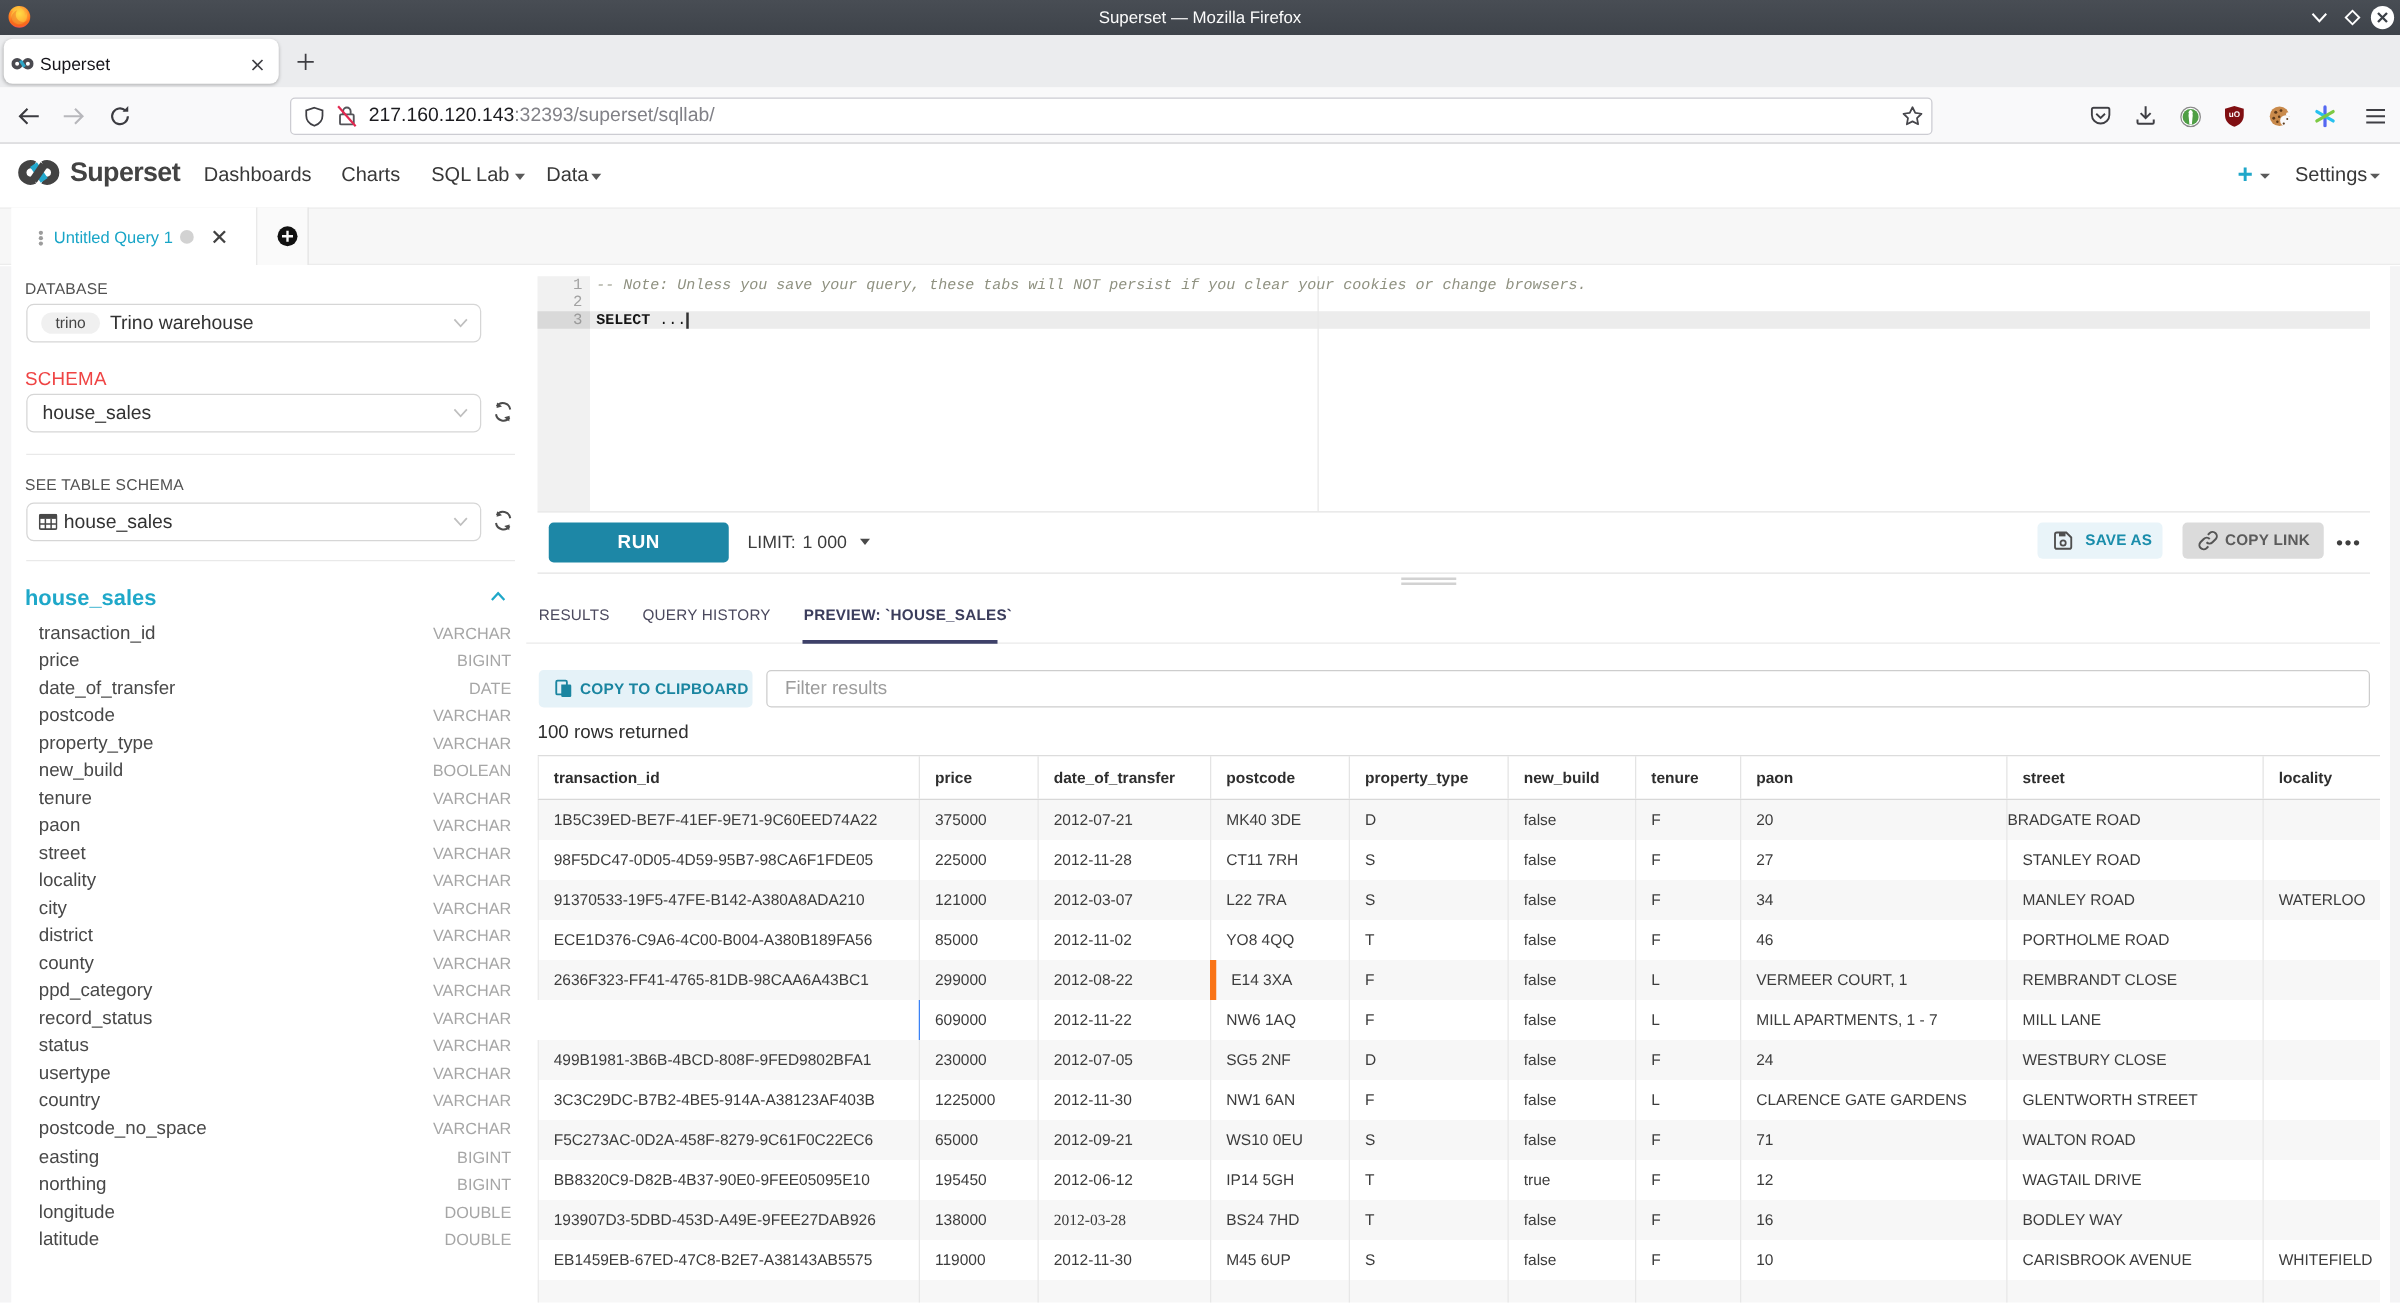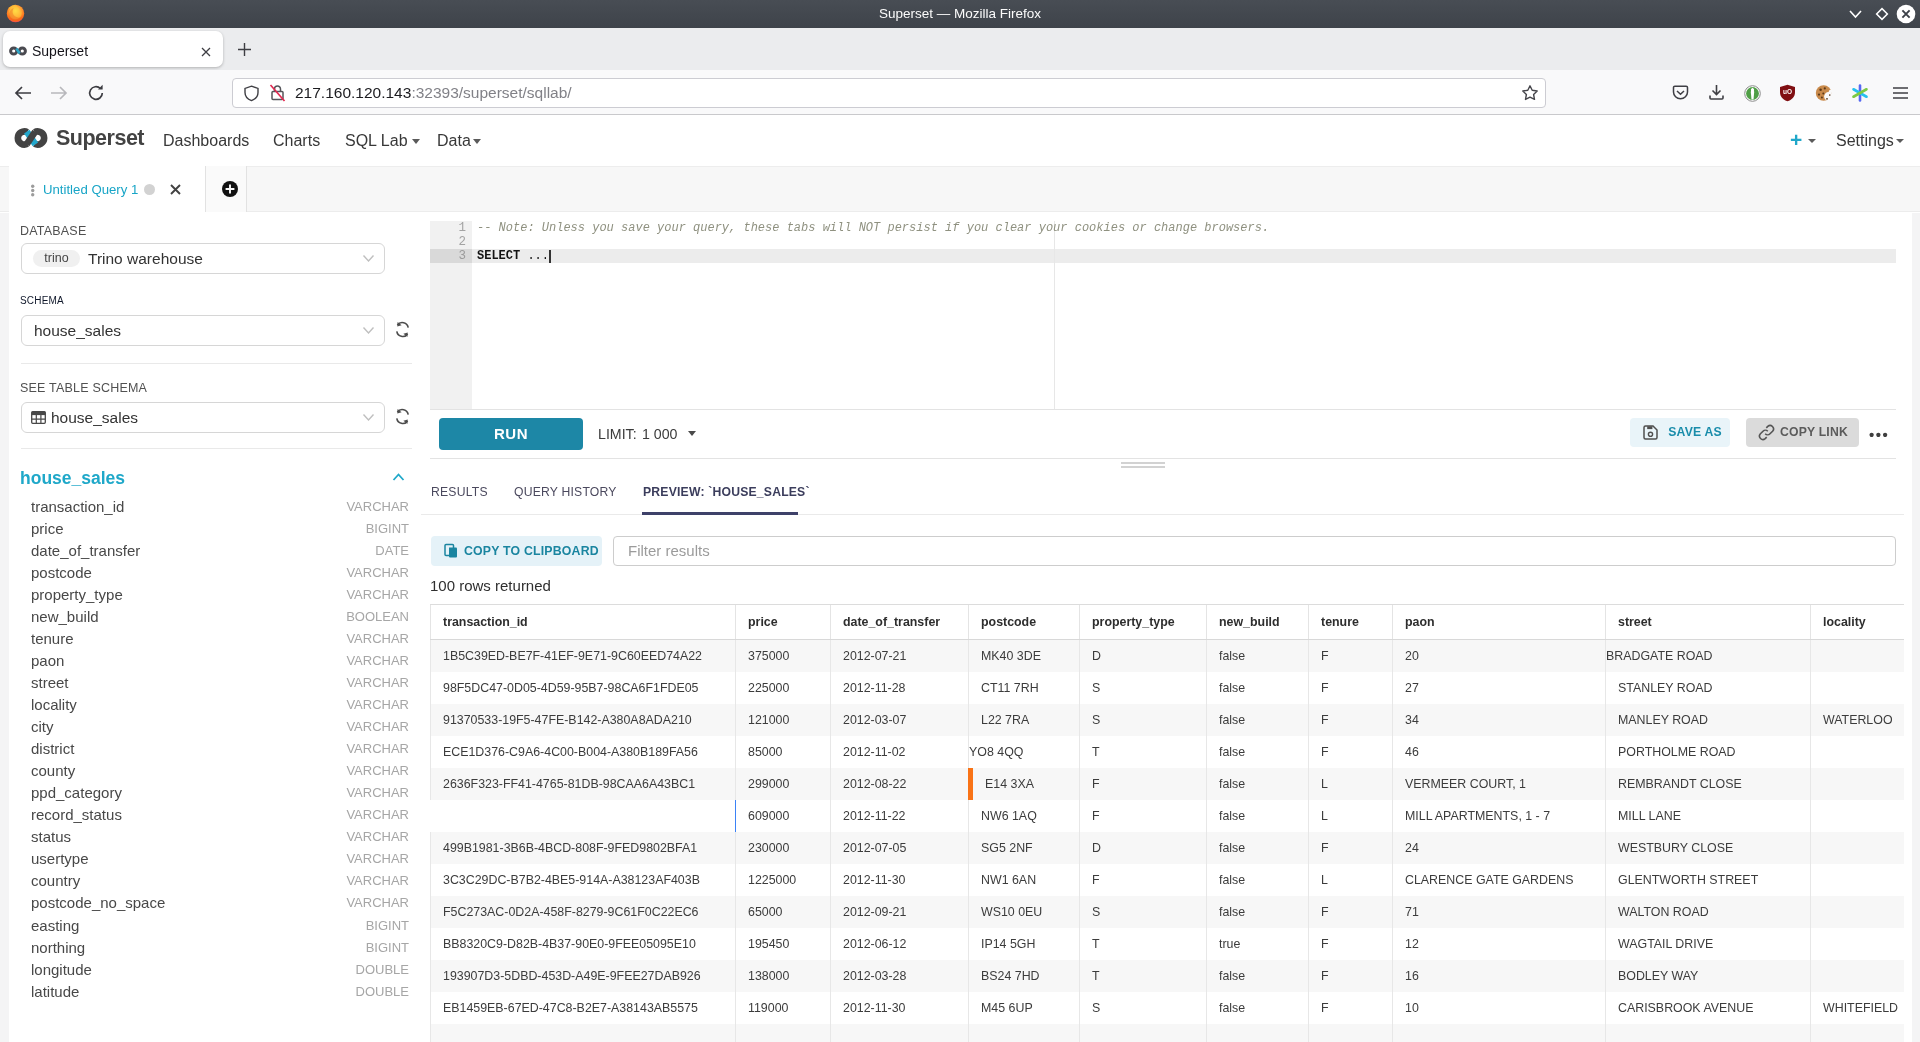"SCHEMA" div.abs { color: #0f172a -> #ef4444; font-size: 10px -> 15px }
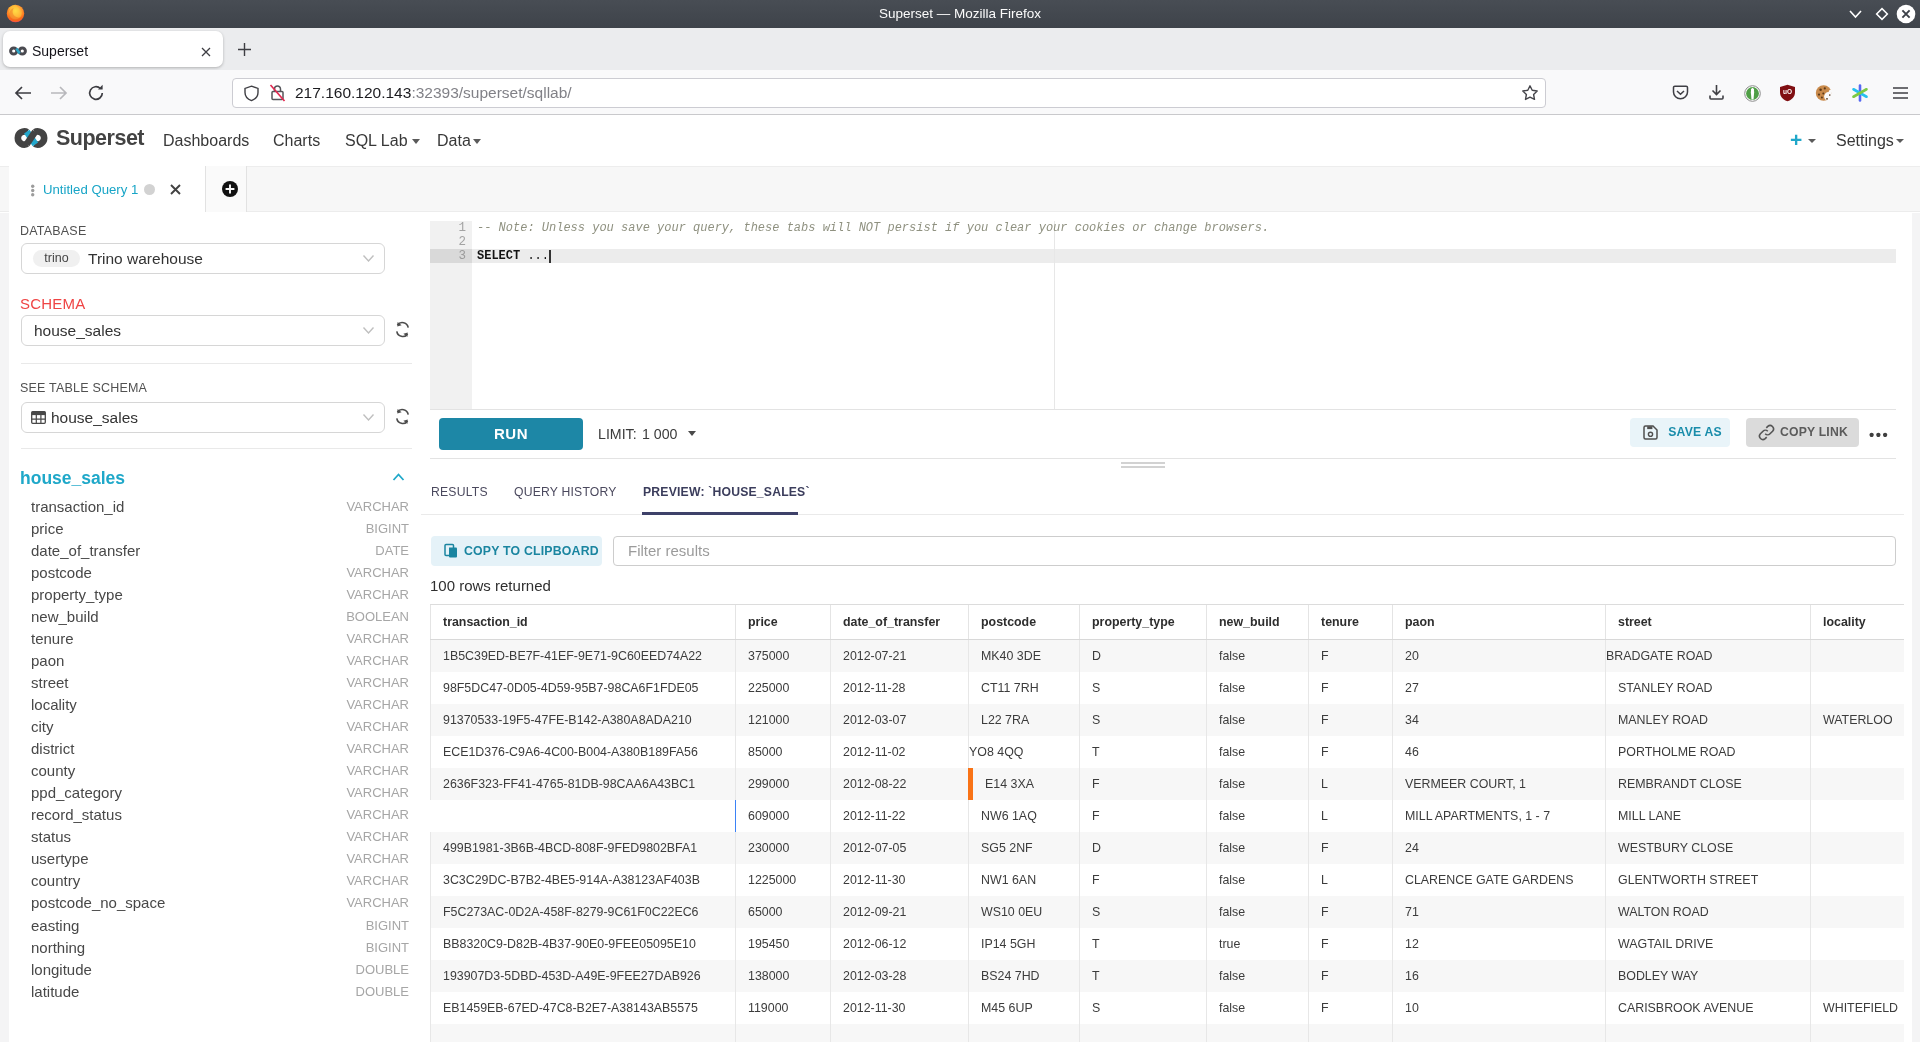"YO8 4QQ" div { padding-left: none -> 12px }
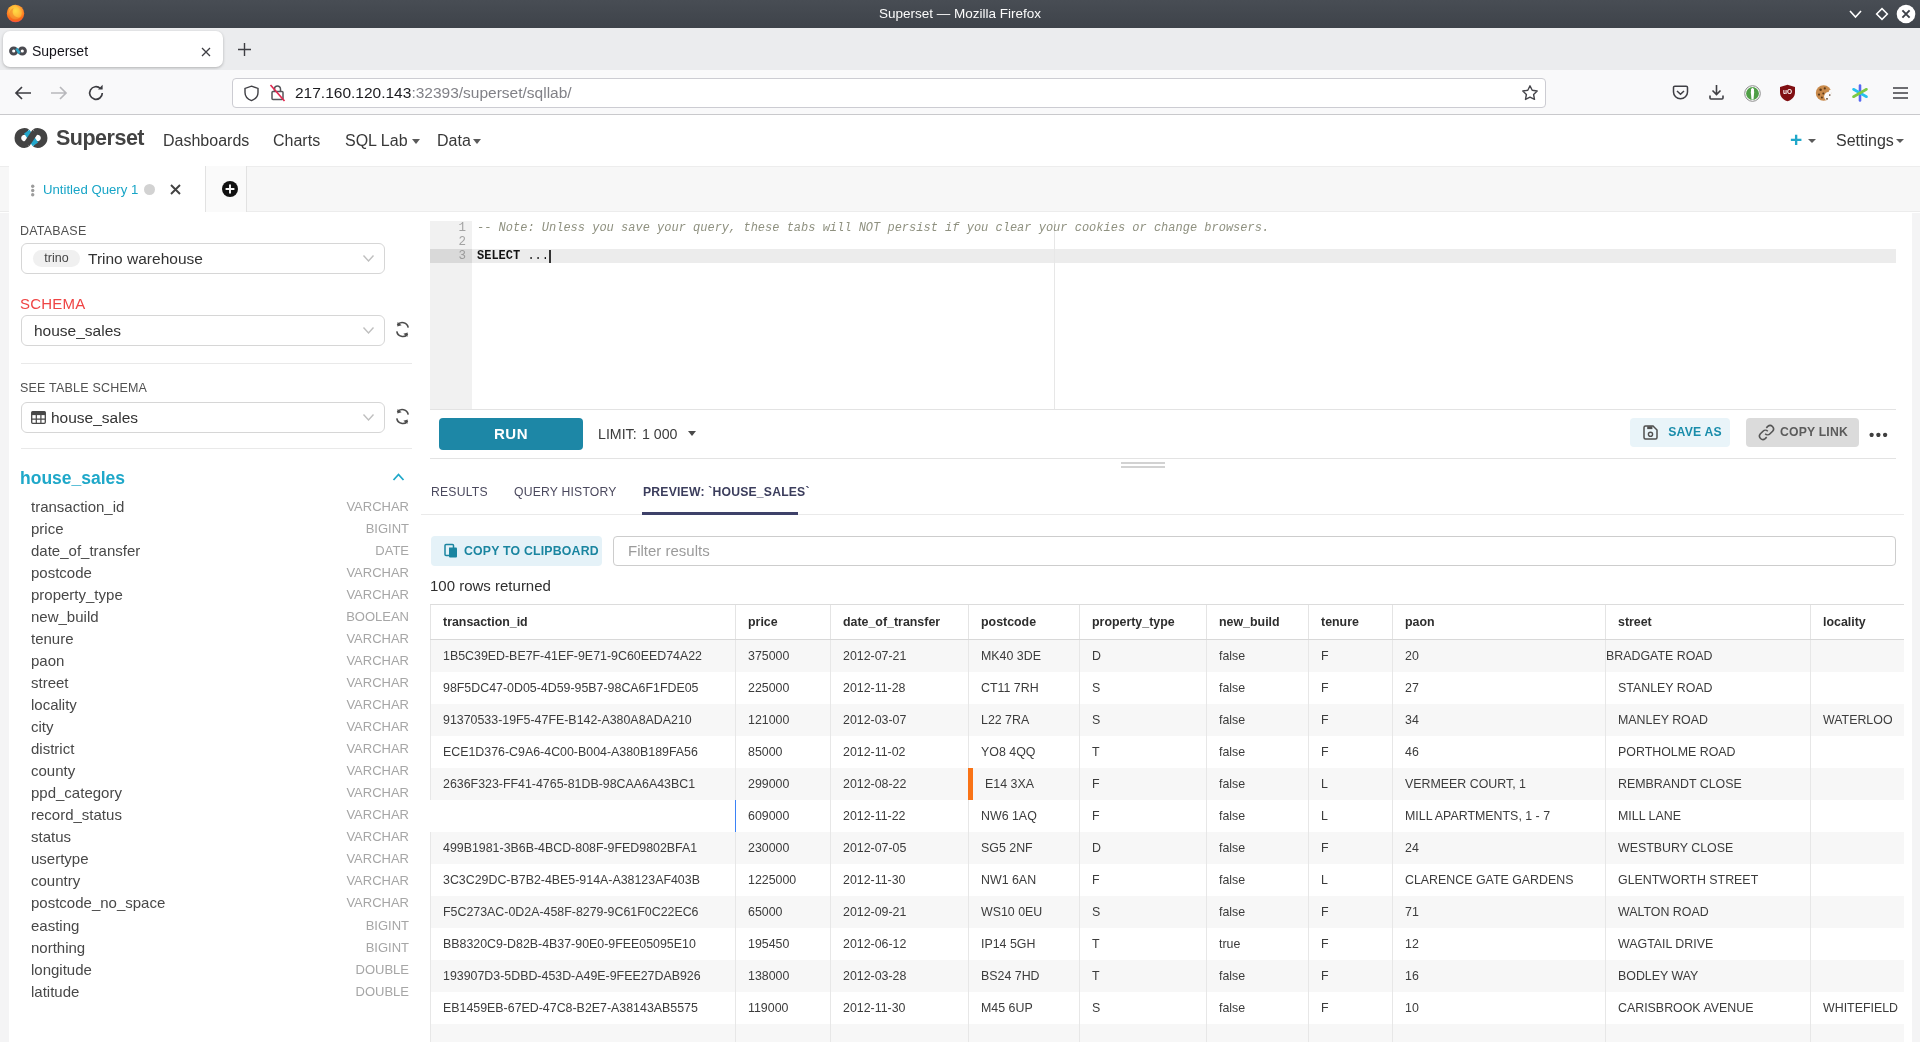"2012-03-28" div { font-family: none -> Liberation Serif, serif }
